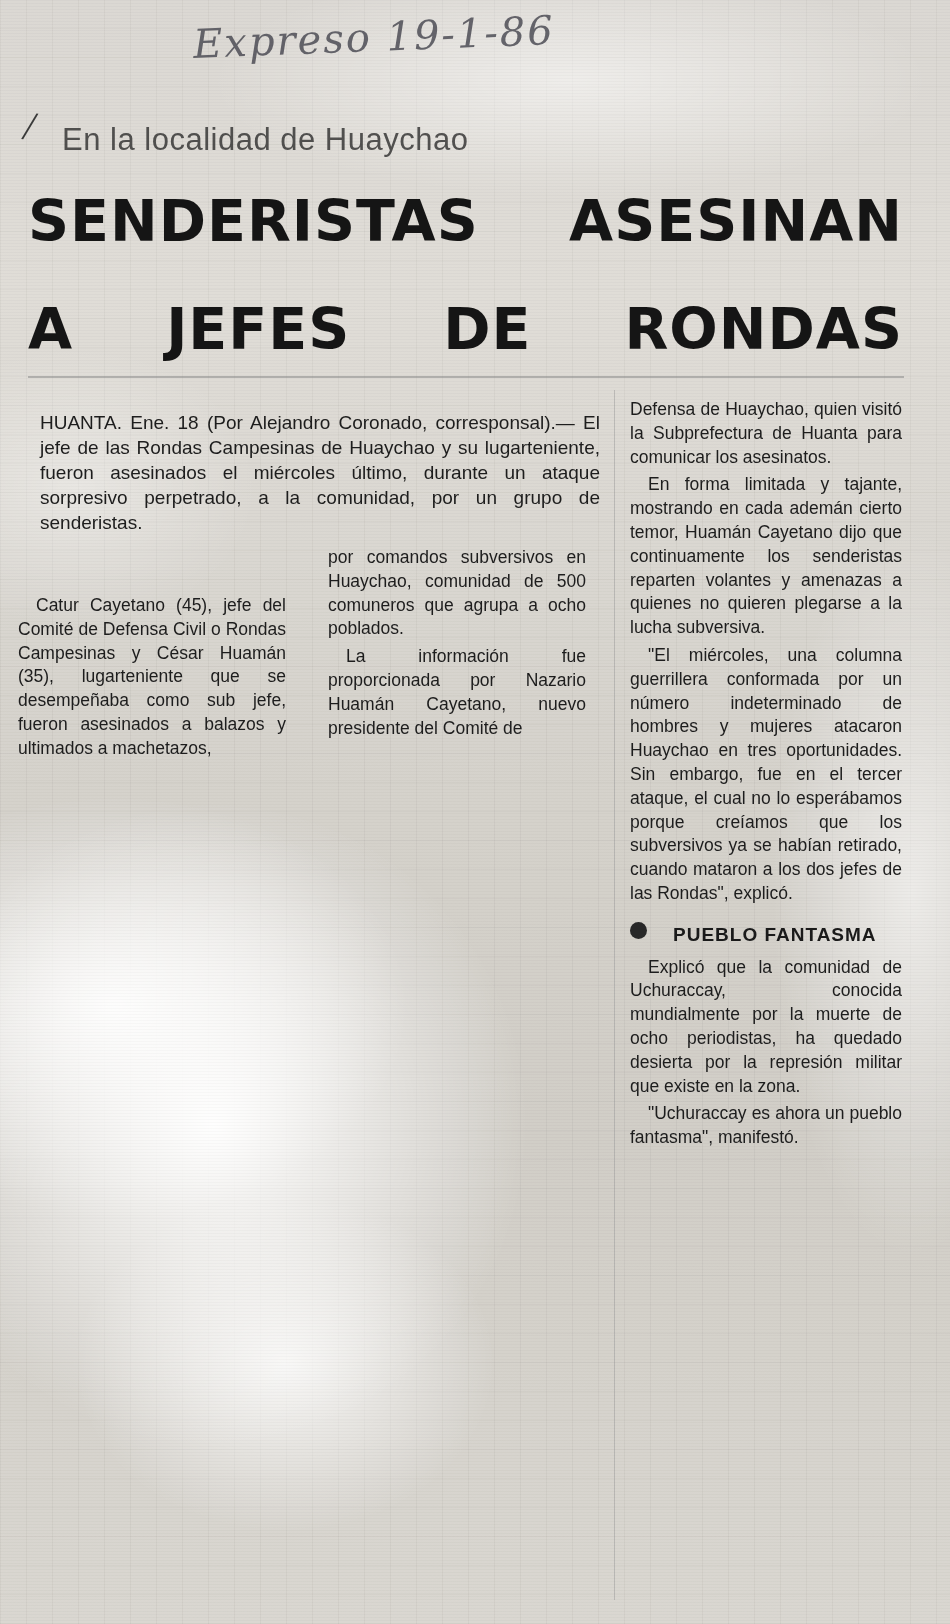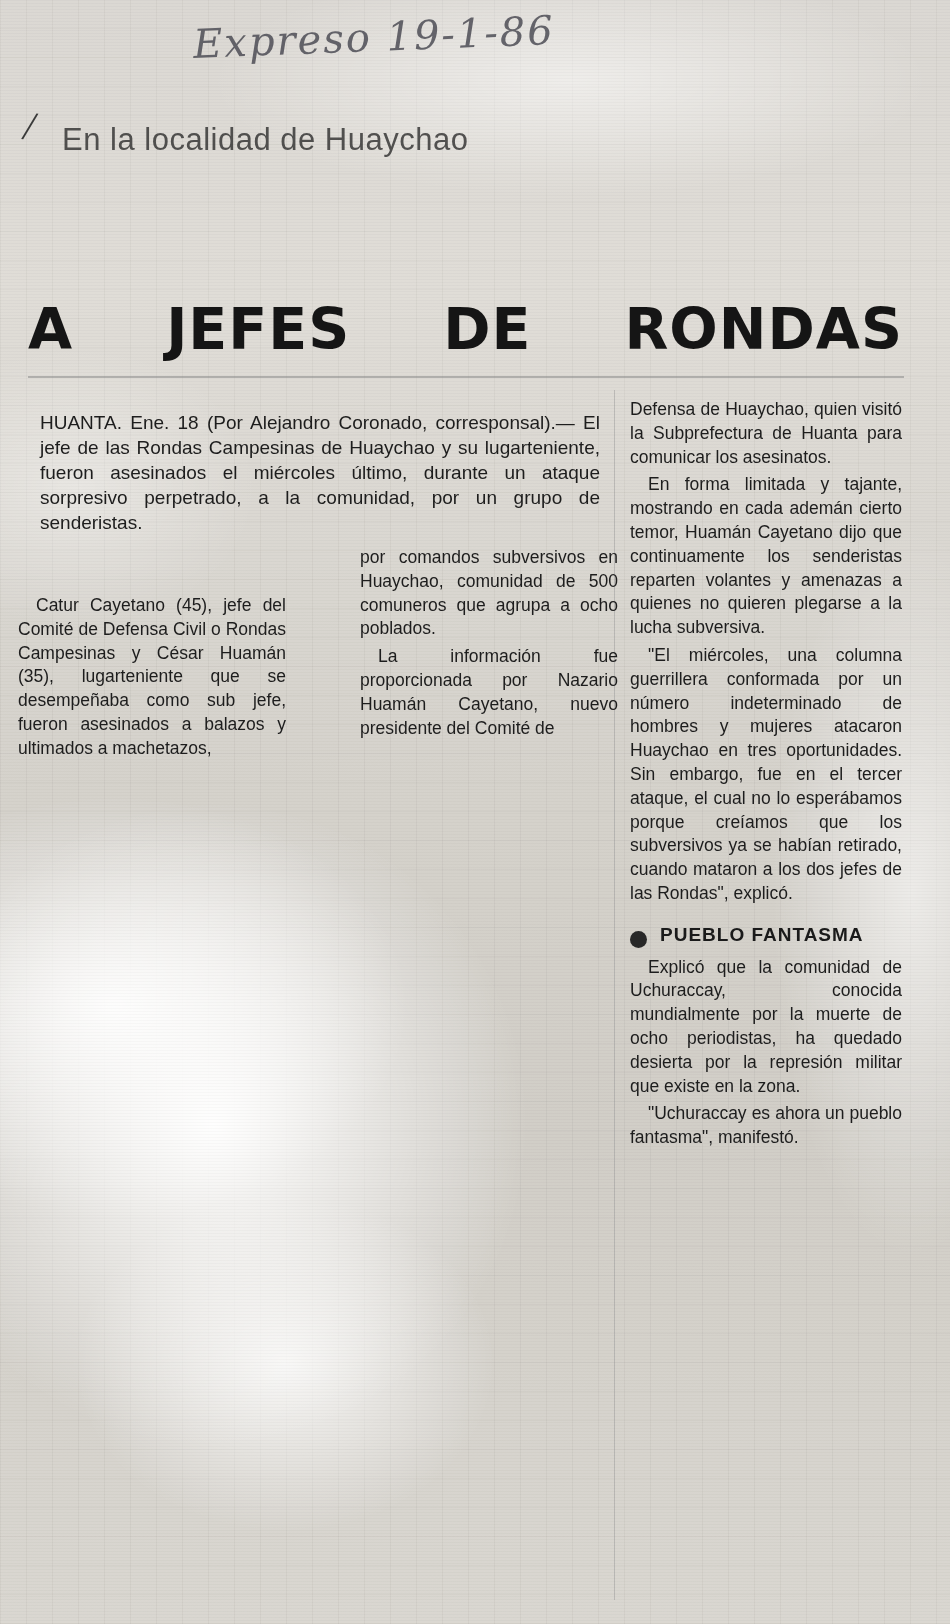"SENDERISTAS" div.headline { html: none -> <div> <div> <span>SENDERISTAS</span> <span>ASESINAN</span> </div> </div> }
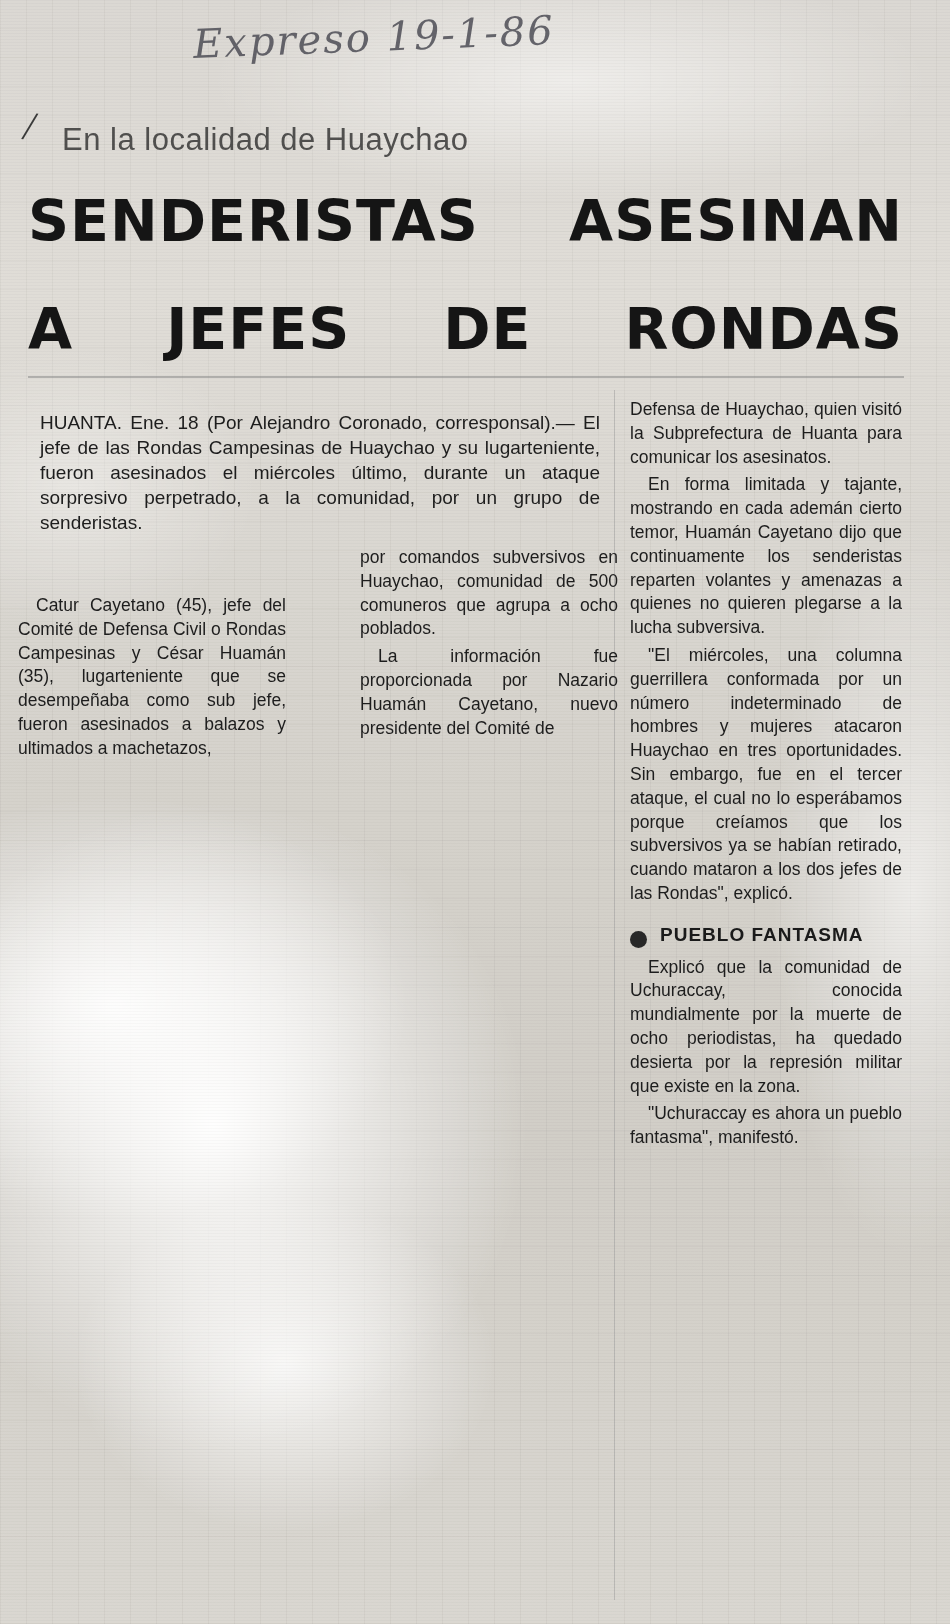"por comandos subversivos en Huaychao," #col2 { margin-left: 32px -> none }
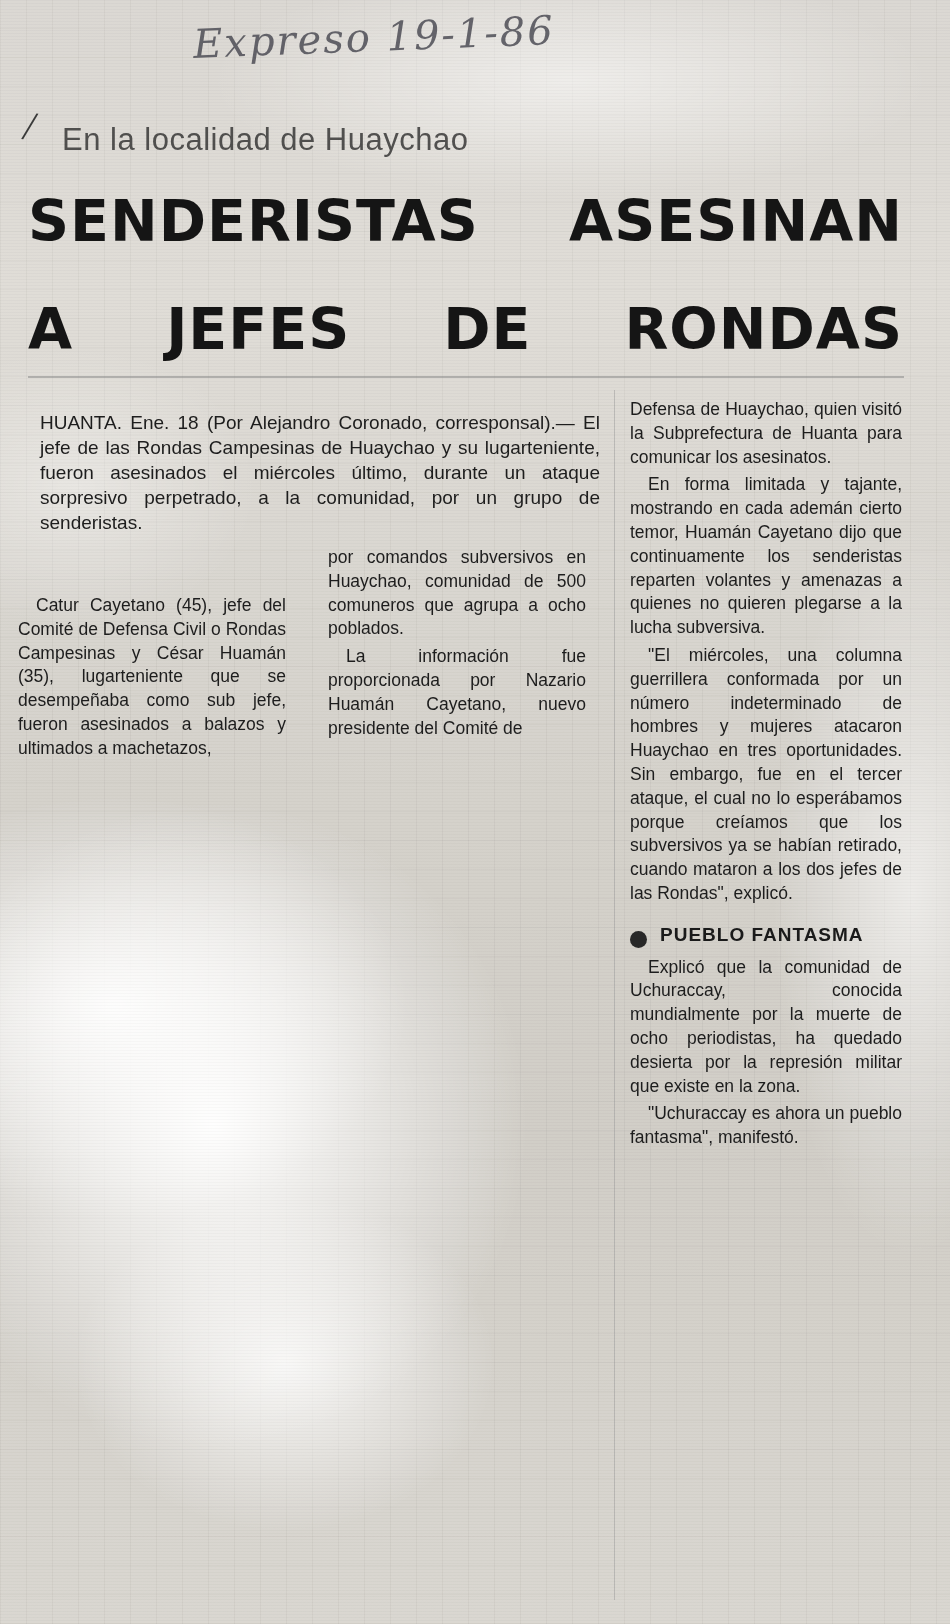"PUEBLO FANTASMA" .section-head { align-items: flex-end -> flex-start; gap: 13px -> 26px }
